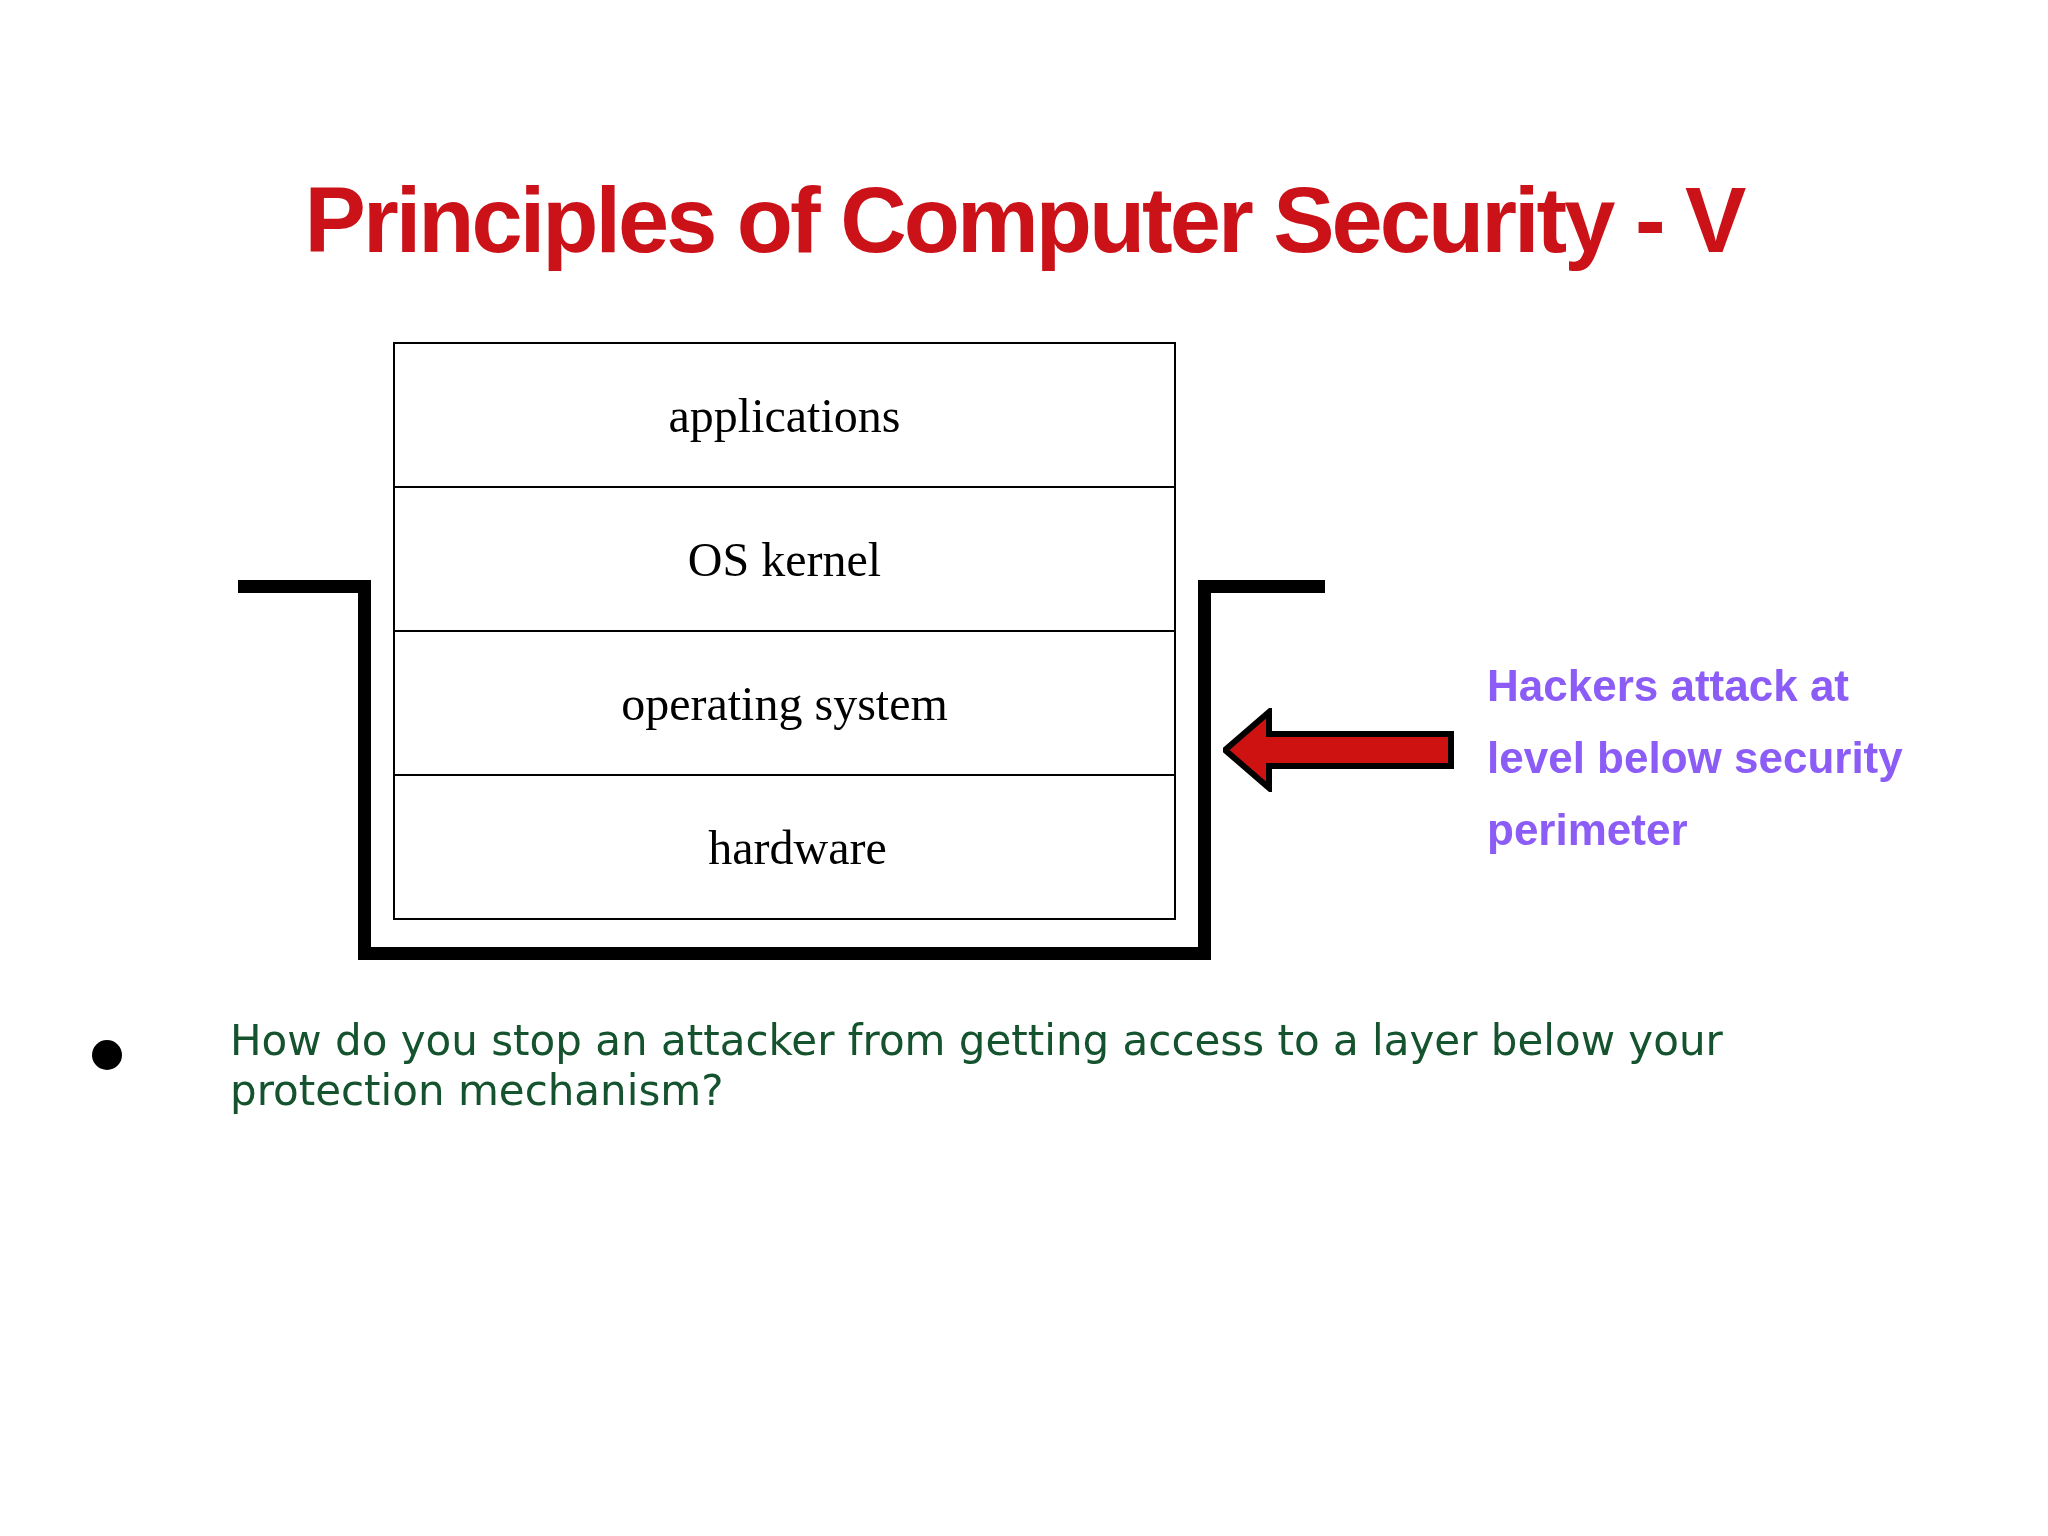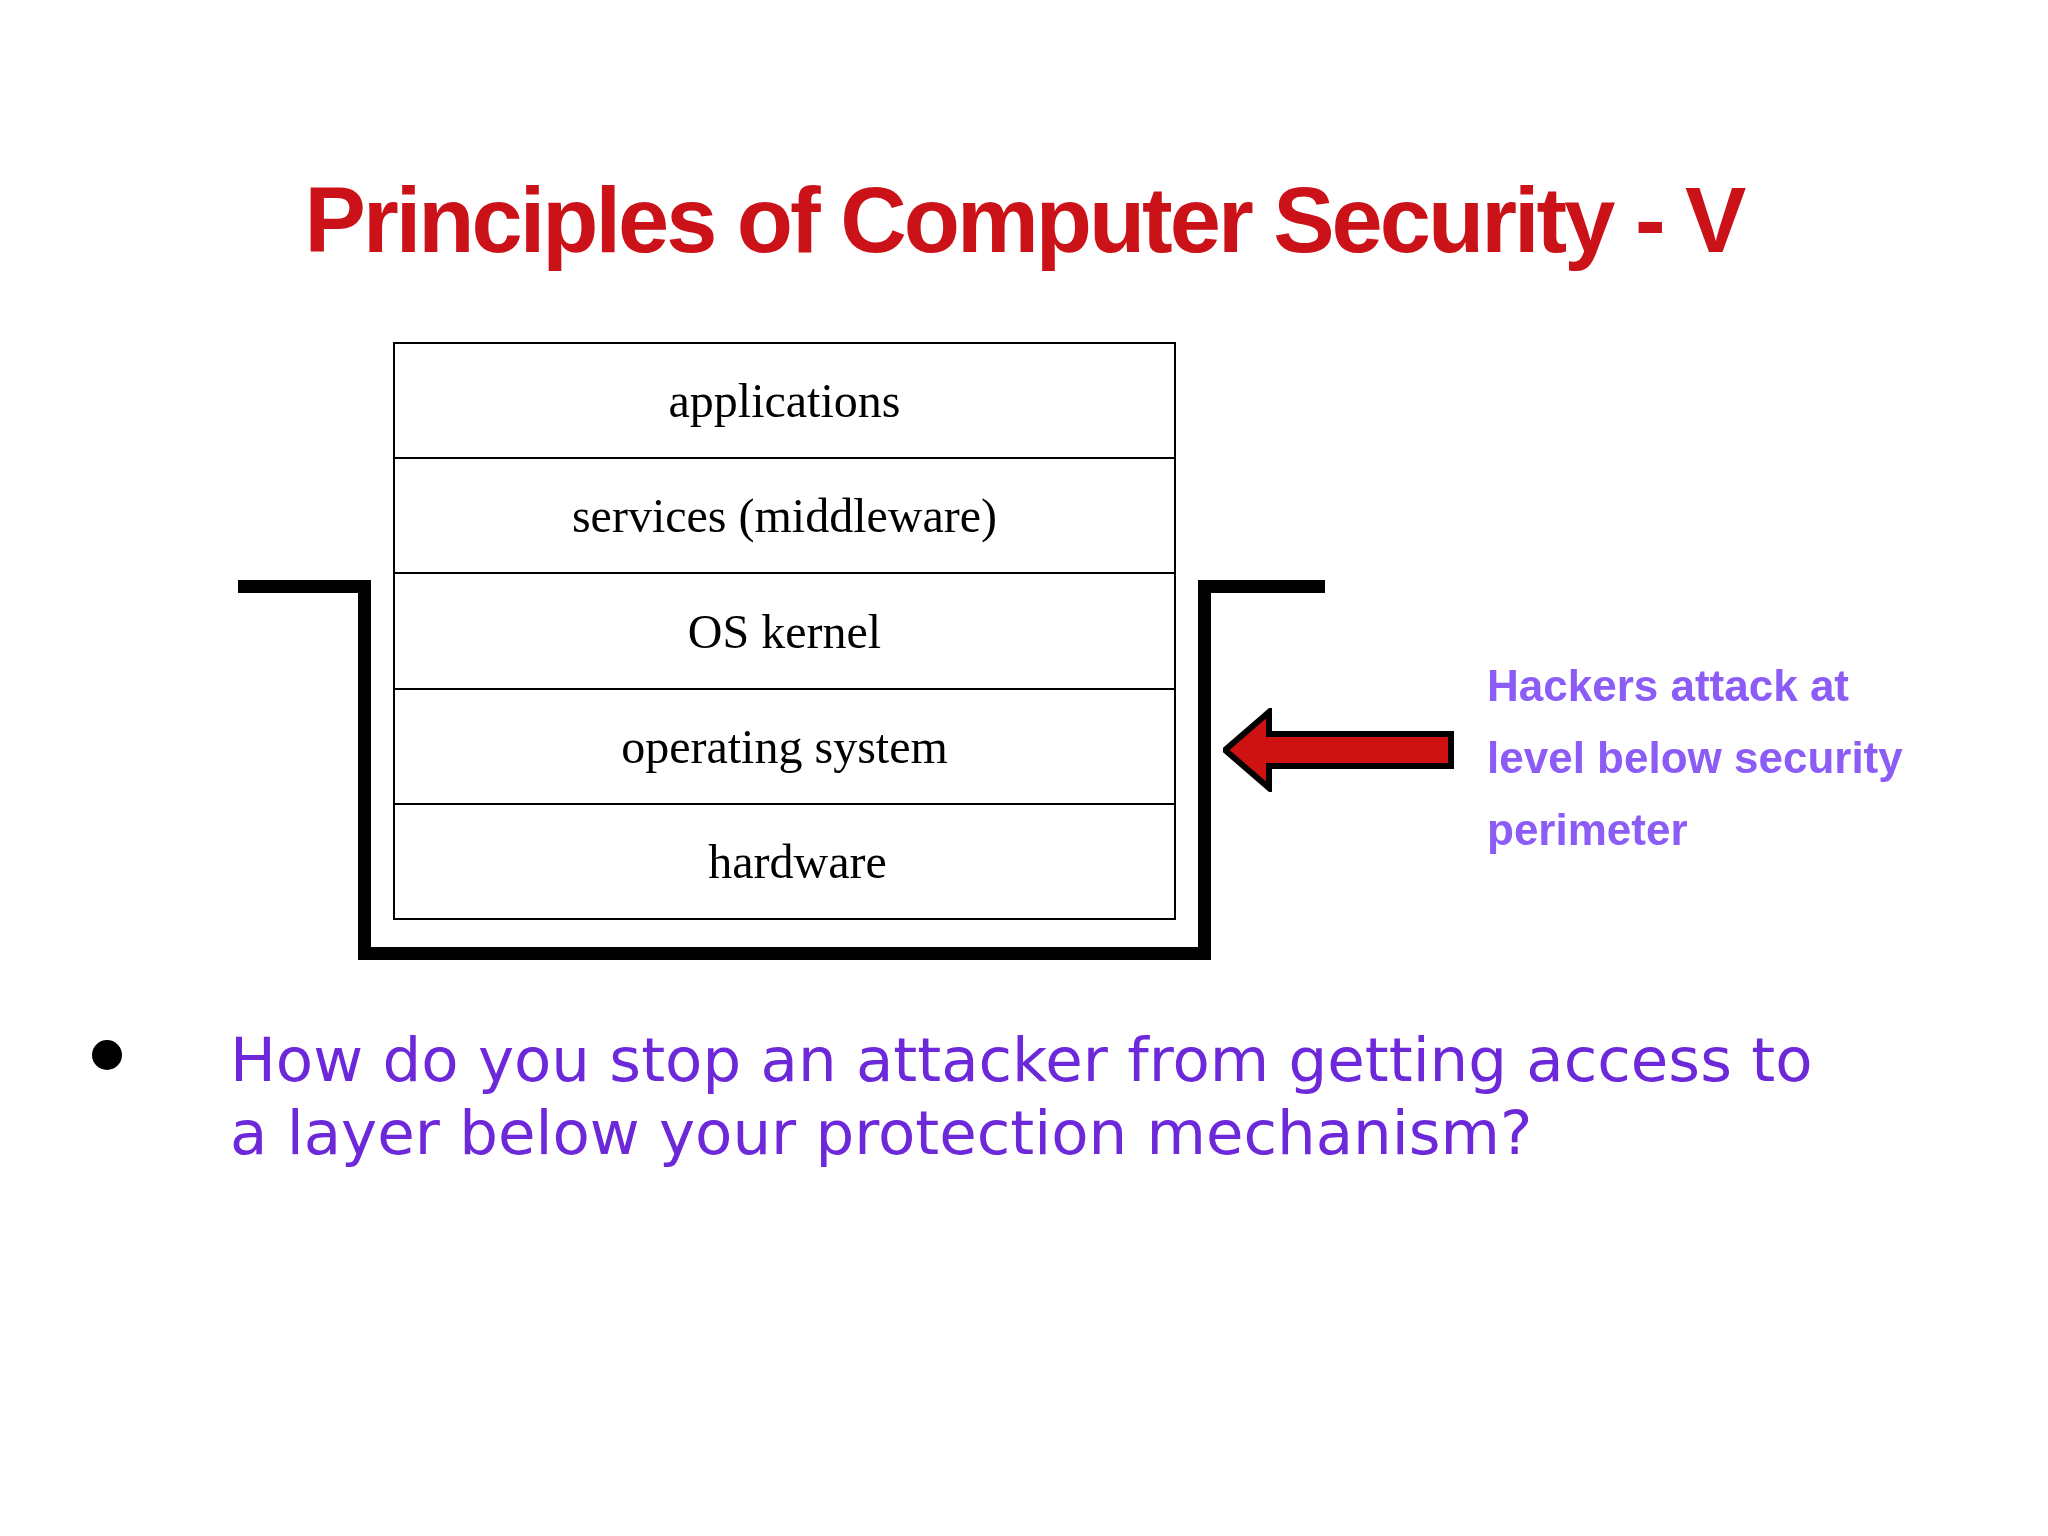"services (middleware)" div.layer { html: <div>services (middleware)</div> -> none }
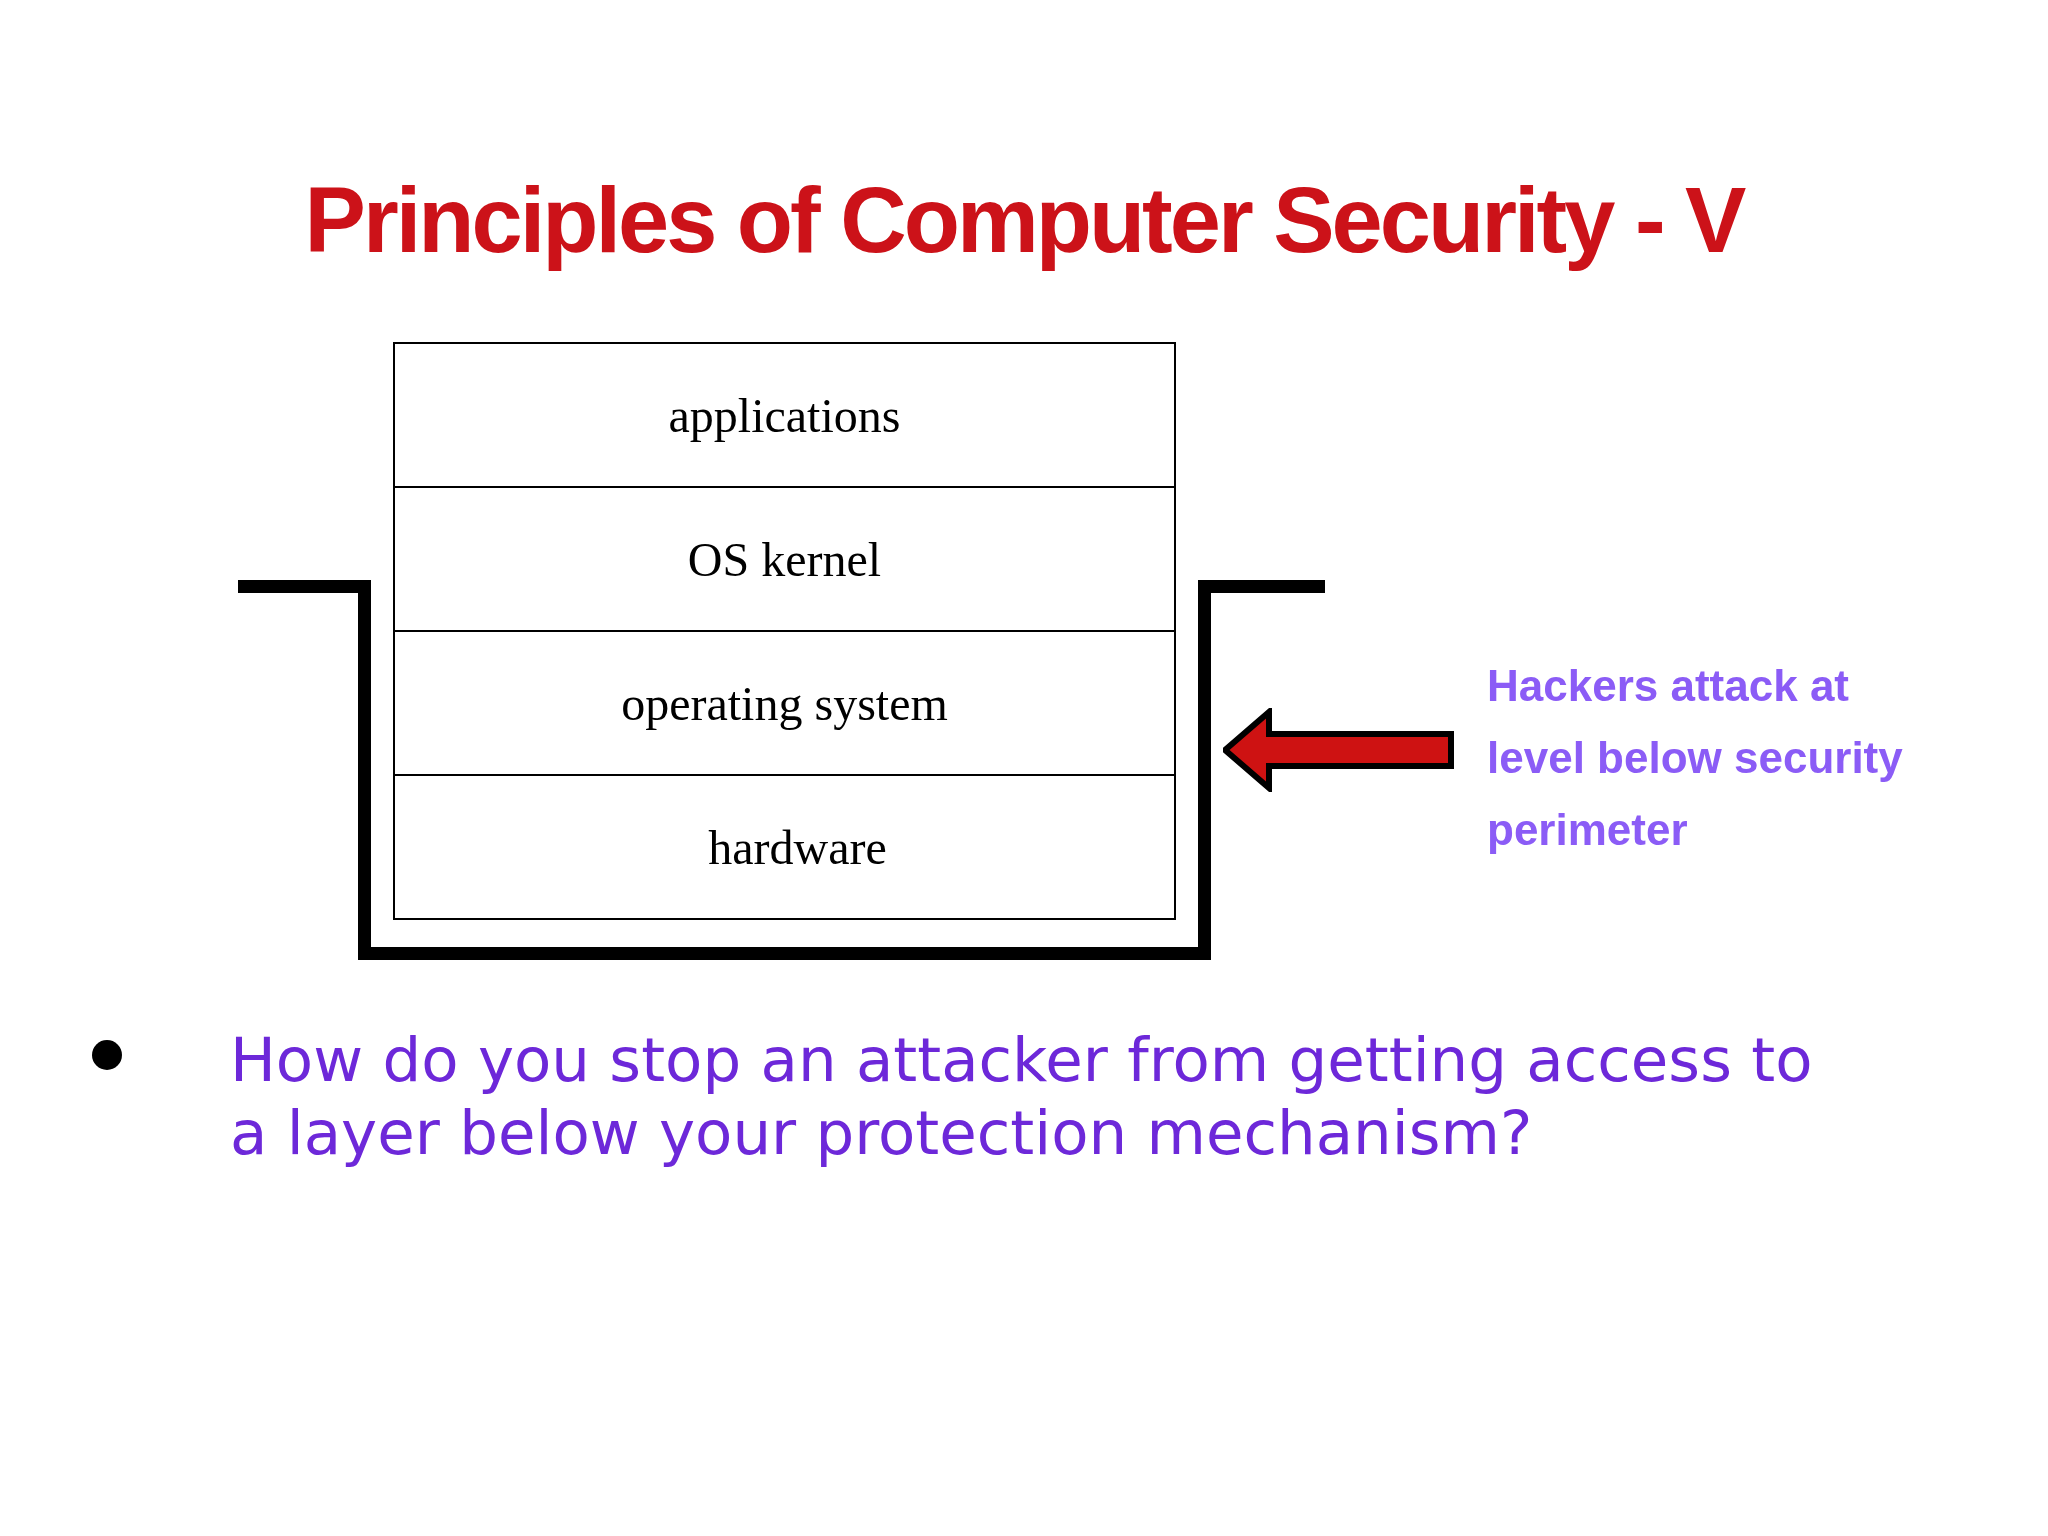"How do you stop an" .bullet-text { color: #6d28d9 -> #14532d; font-size: 61px -> 42px; margin: 8px 0 0 108px -> 0 0 0 108px }
